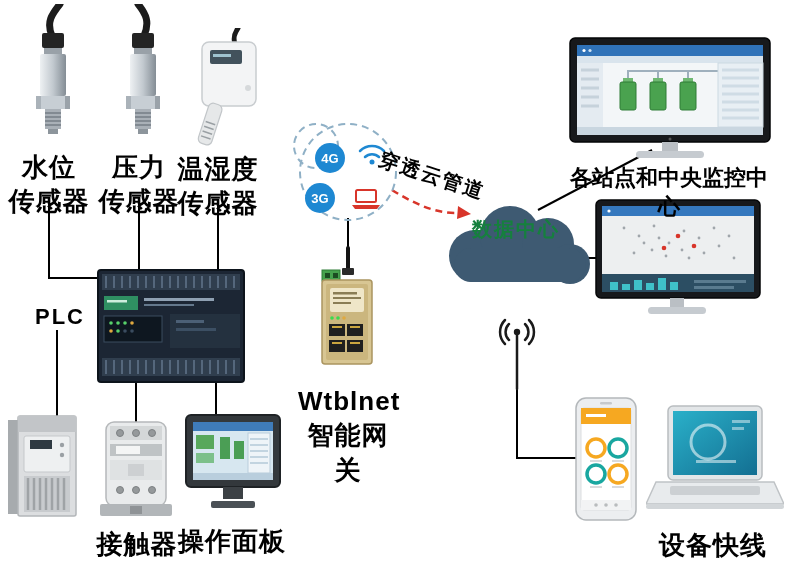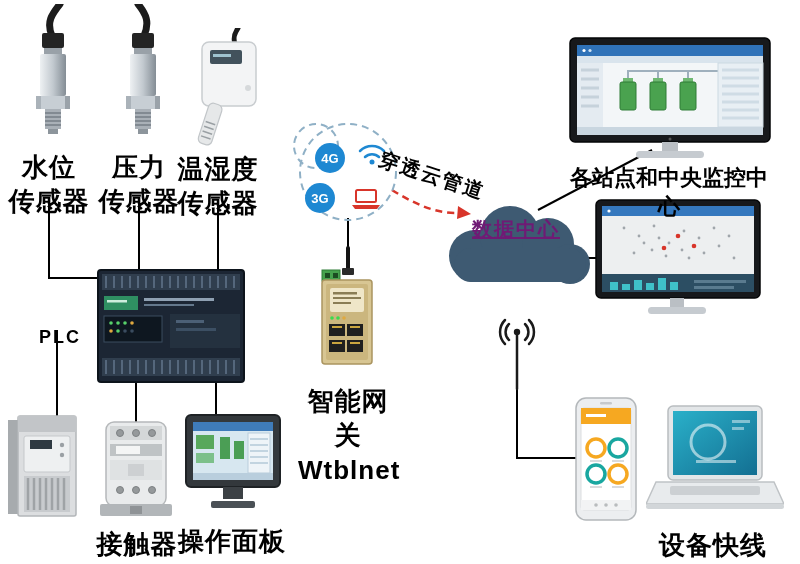"数据中心" #datacenter-text { color: #701a75 -> #15803d; text-decoration: underline -> none }
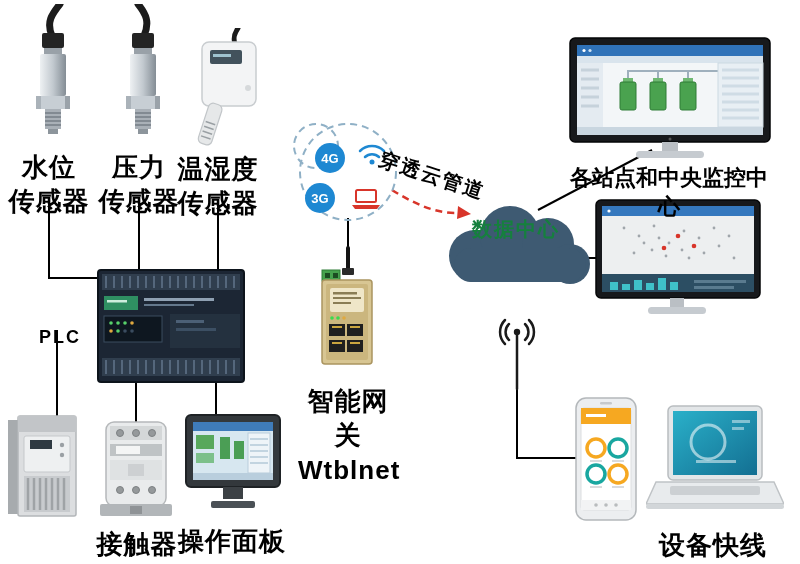"PLC" .label.big { font-size: 18px -> 22px; margin-top: 24px -> none }
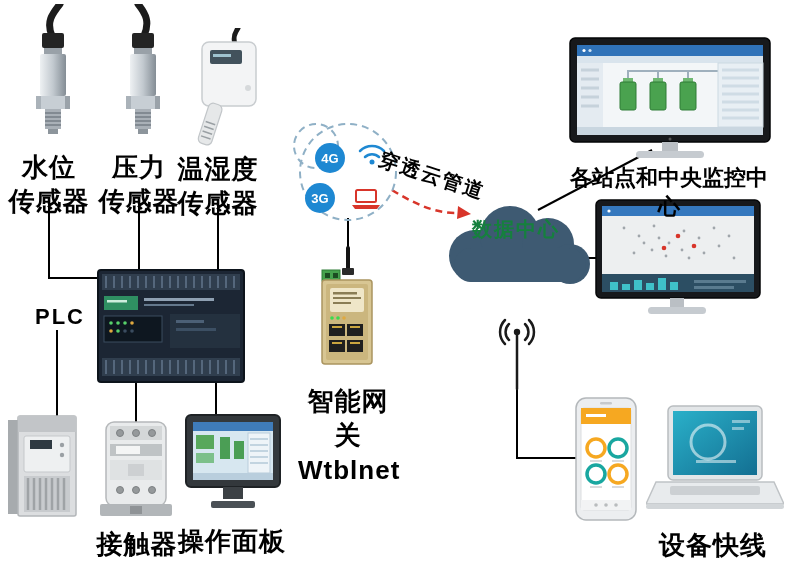"智能网关" div { order: before "Wtblnet" -> after "Wtblnet" }
